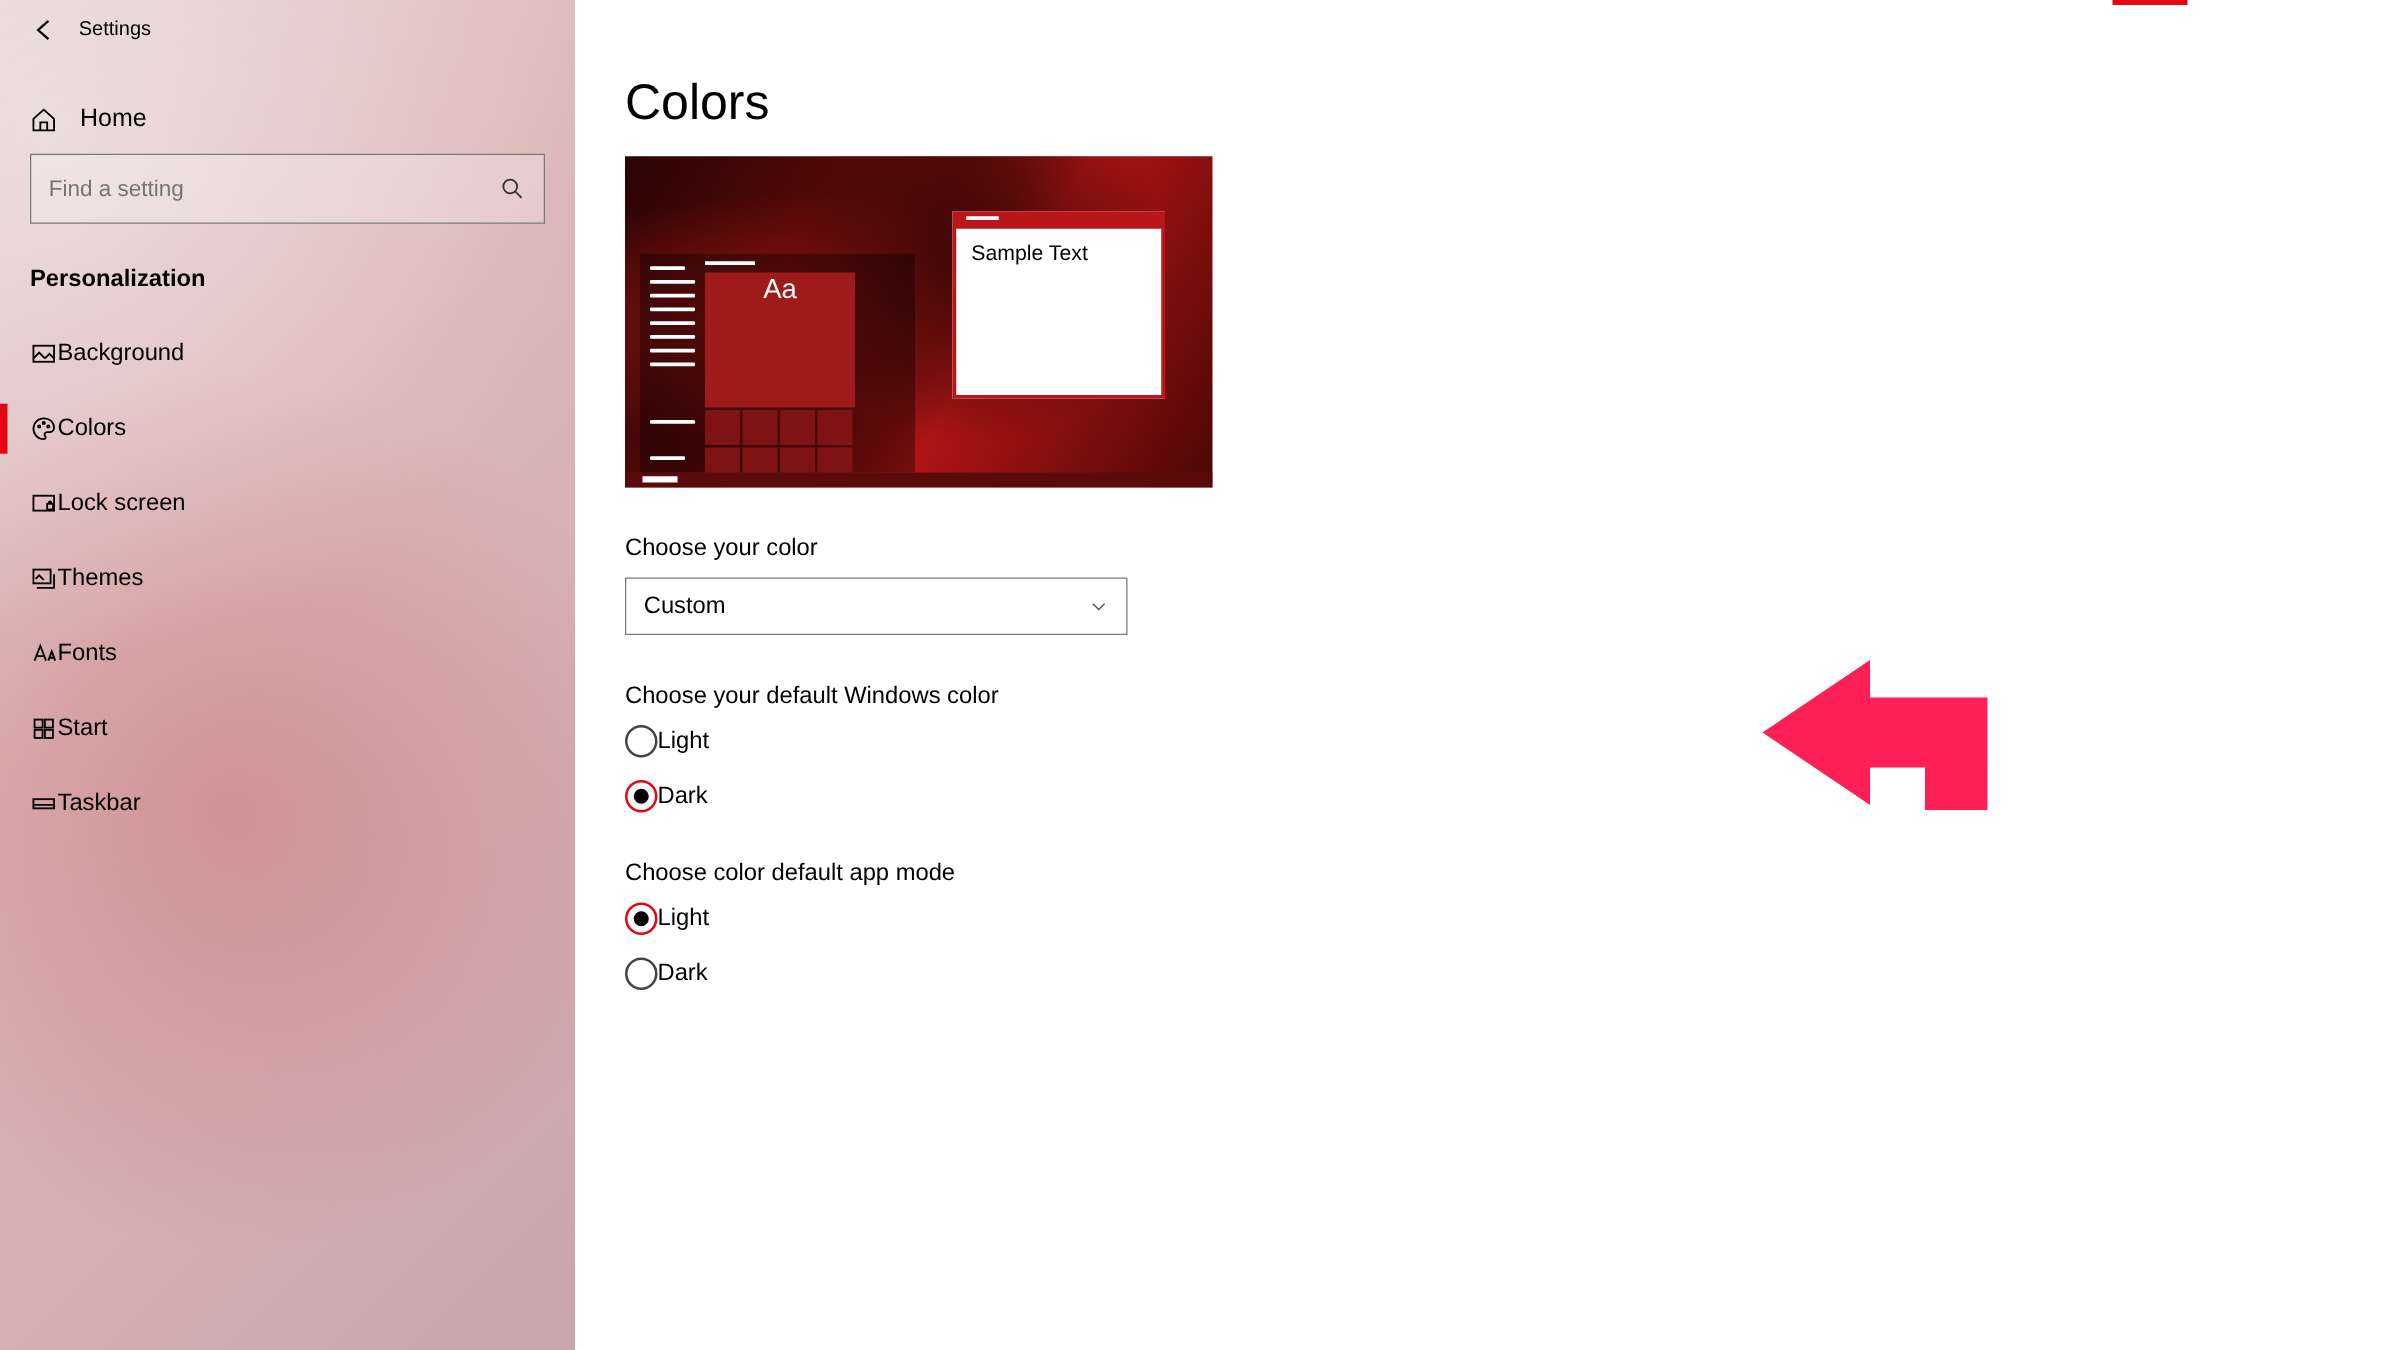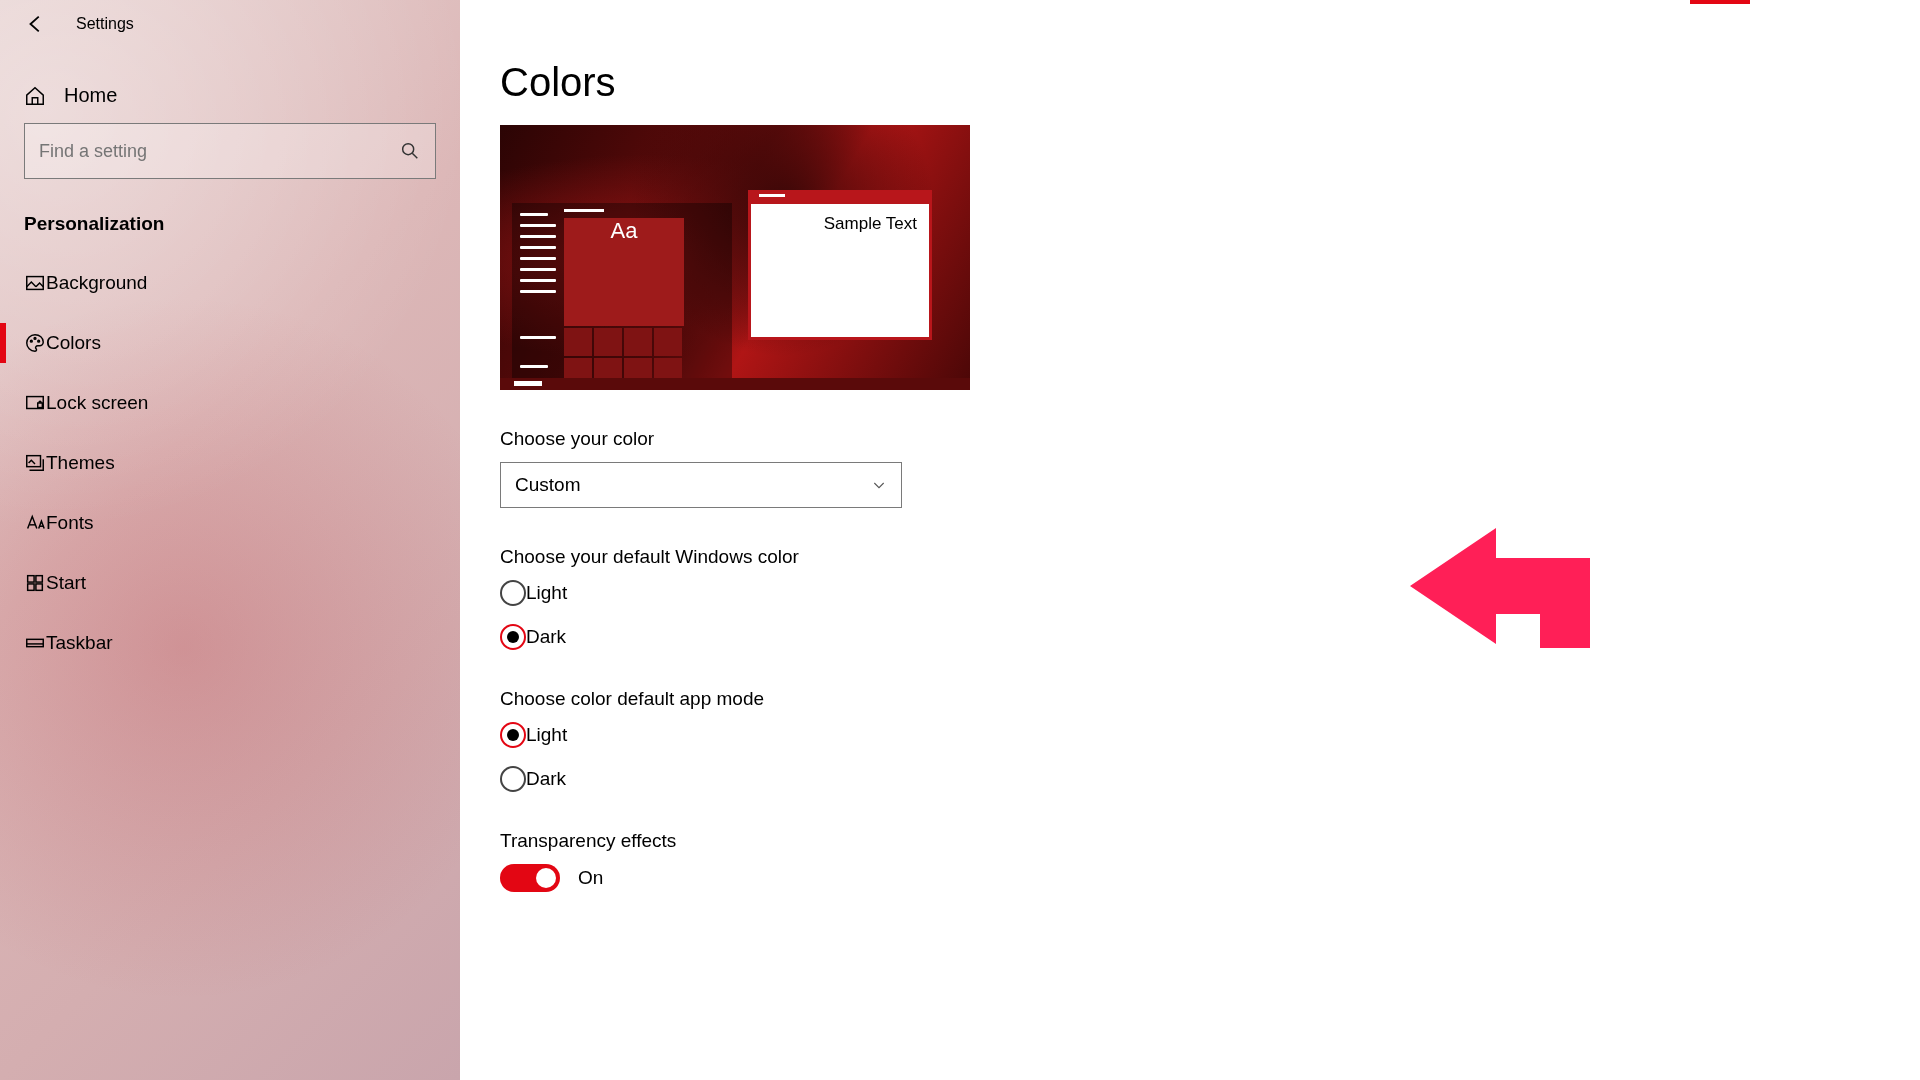"Settings" .sidebar .top-row { gap: 28px -> 15px }
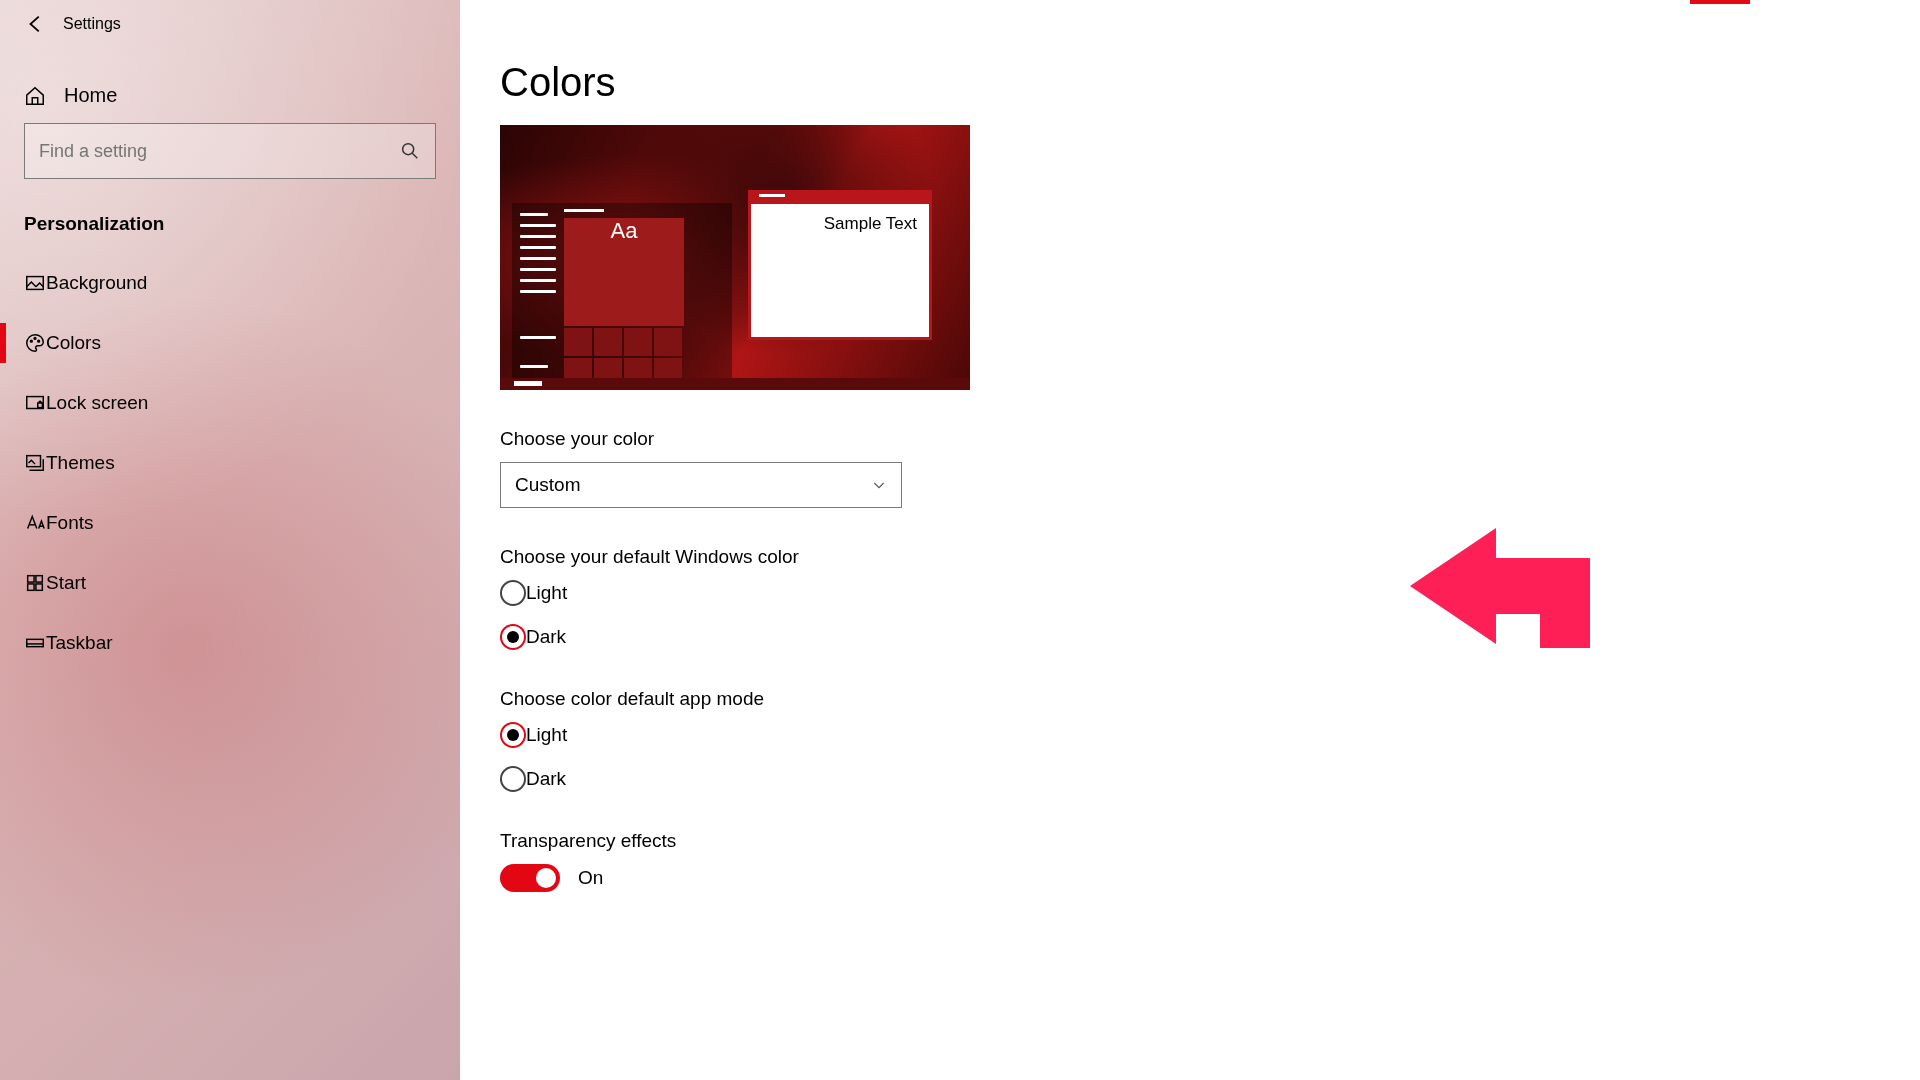"Sample Text" .preview .window { text-align: right -> none; top: 65px -> 44px; width: 184px -> 170px }
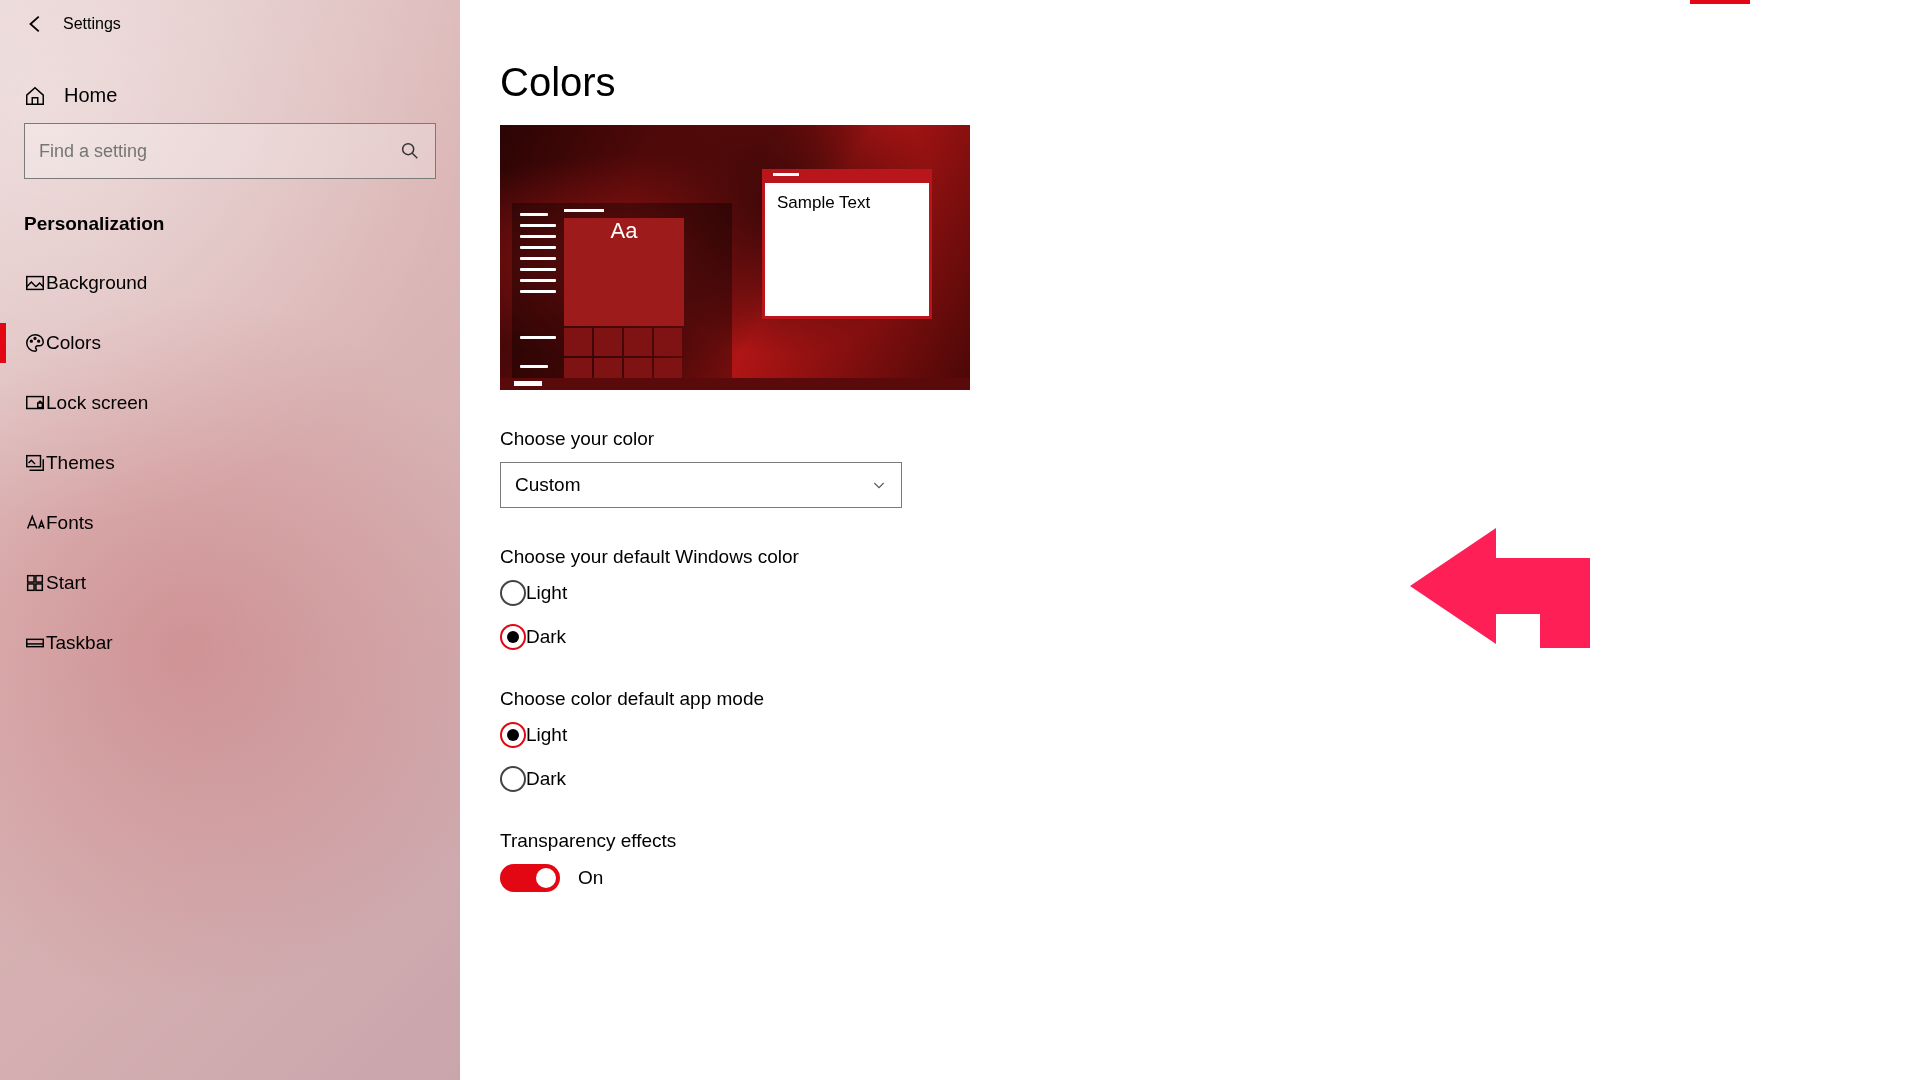"Transparency effects" div.group { html: <div> <h2>Transparency effects</h2> <div> <span> <span></span> </span> <span>On</span> </div> </div> -> none }
